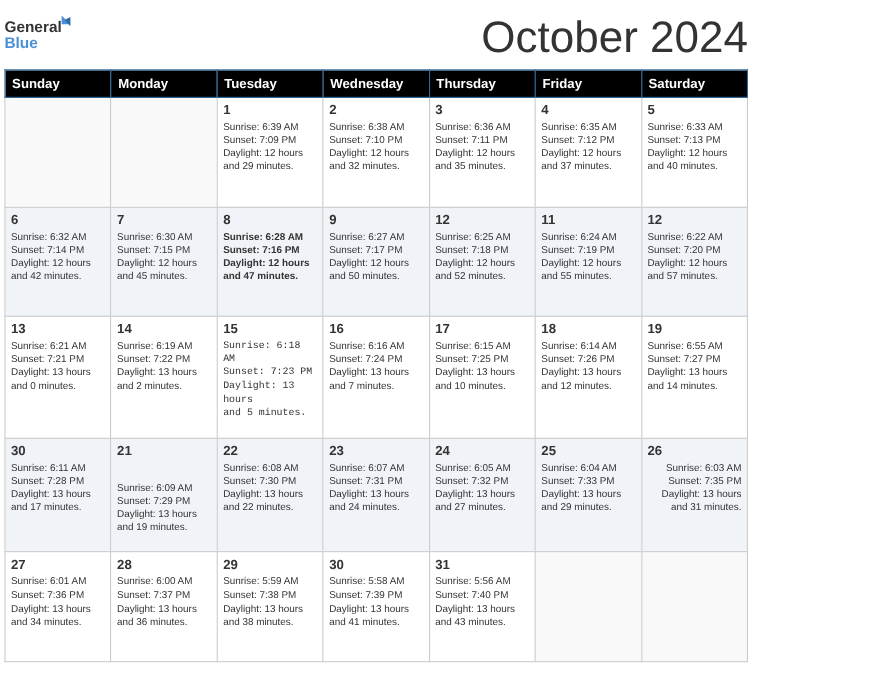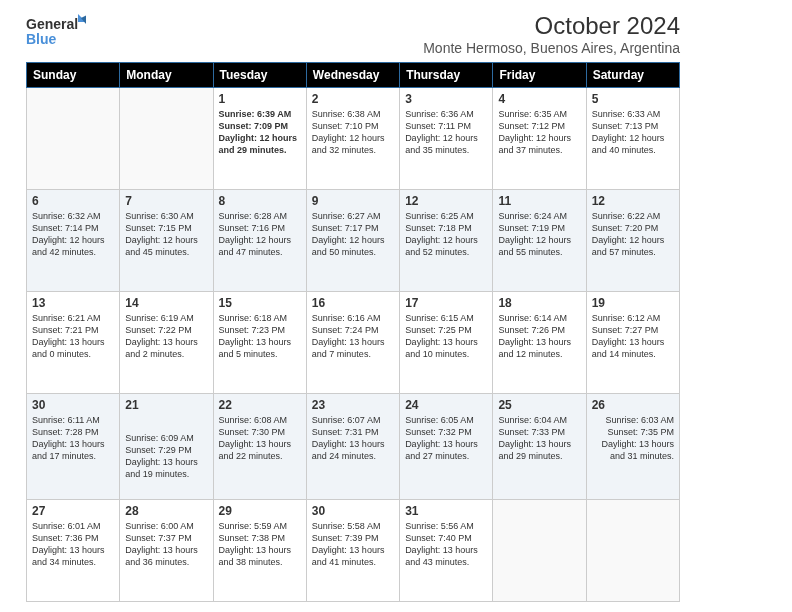"General" .page { padding: 12px 16px 10px 26px -> 12px 16px 10px 4px }
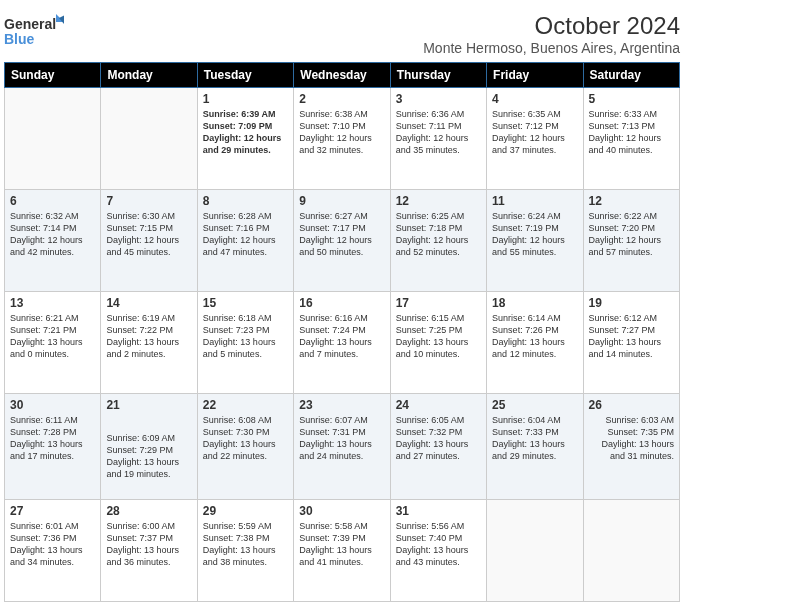"October 2024" .month-title { font-size: 24px -> 40px }
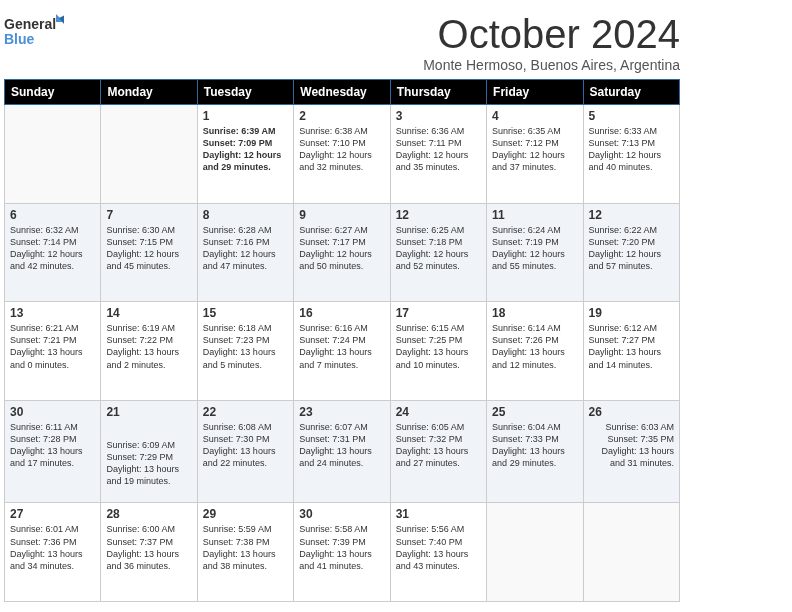"Monte Hermoso, Buenos Aires, Argentina" div.subtitle { html: <div>Monte Hermoso, Buenos Aires, Argentina</div> -> none }
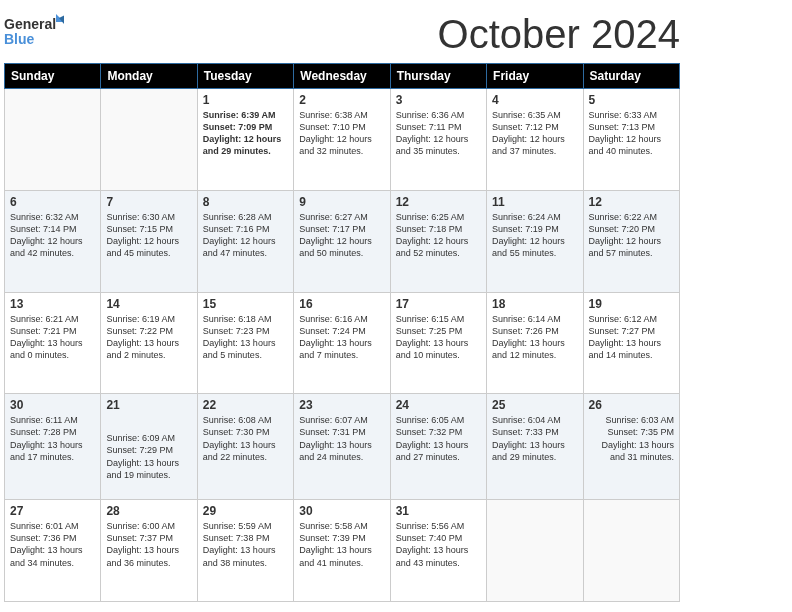"Sunrise: 6:39 AM" div.day-info { font-weight: bold -> none }
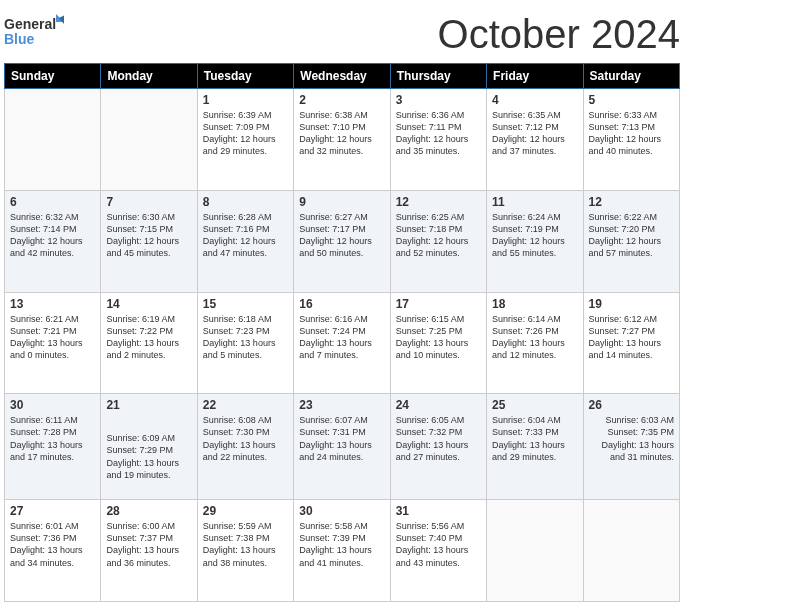"Sunrise: 6:28 AM" div.day-info { font-weight: none -> bold }
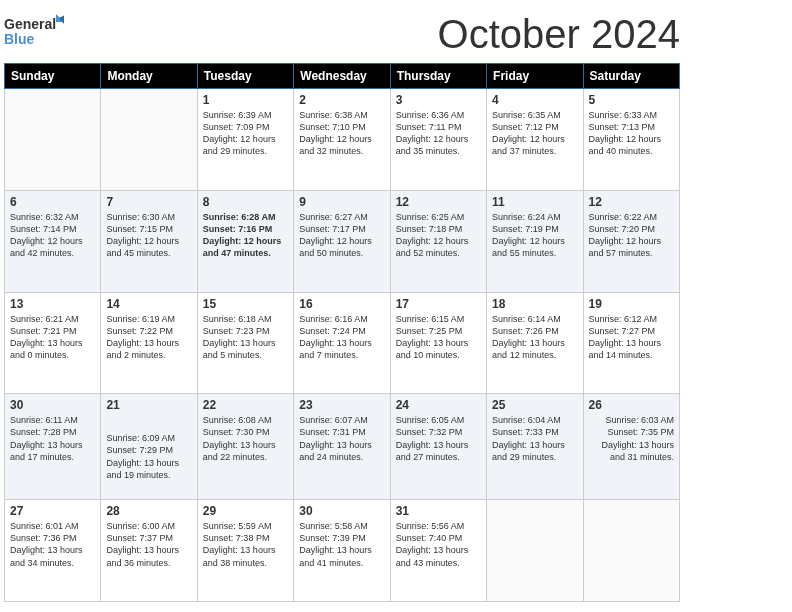"Sunrise: 6:18 AM" div.day-info { font-family: none -> Liberation Mono, monospace }
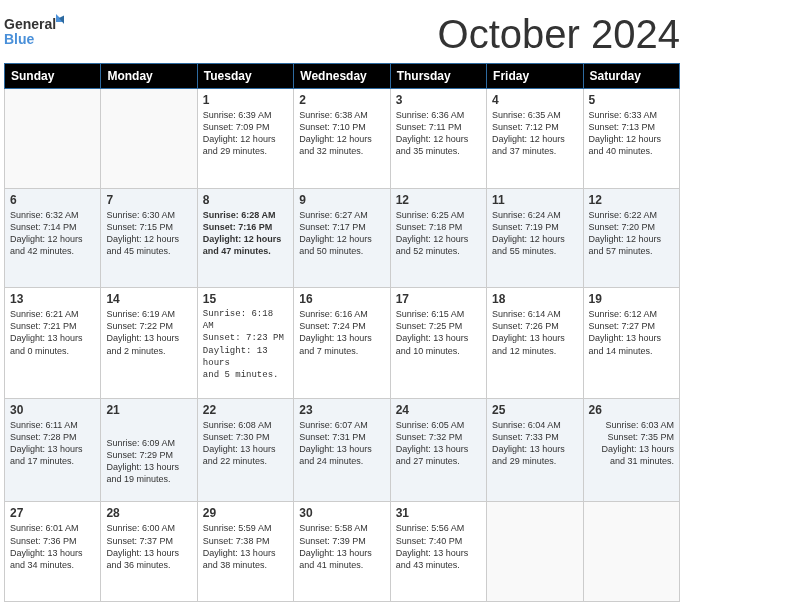"Sunrise: 6:12 AM" div.day-info { text: 6:12 -> 6:55 }
